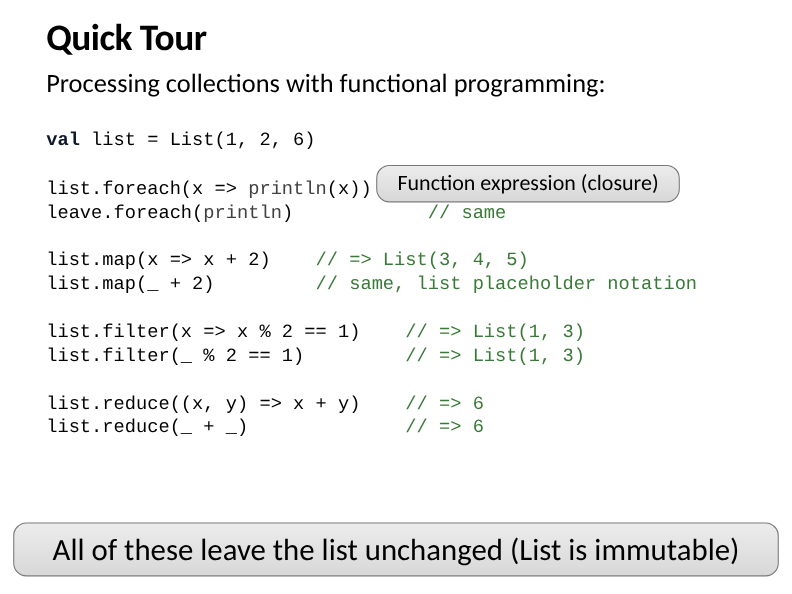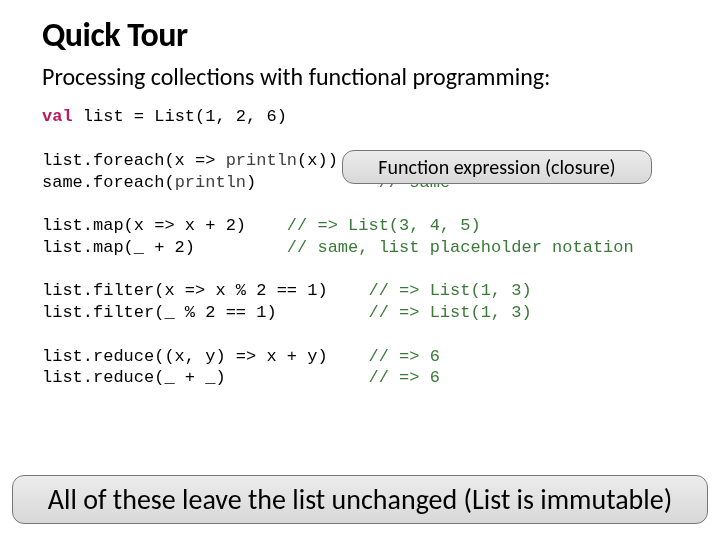"Processing collections with functional" .subtitle { margin: 0 0 16px 0 -> 0 0 28px 0 }
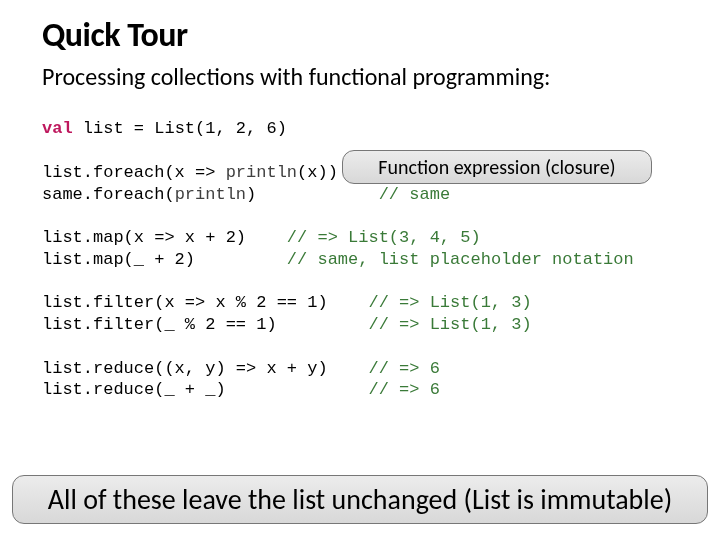"val" .kw { color: #be185d -> #0f172a }
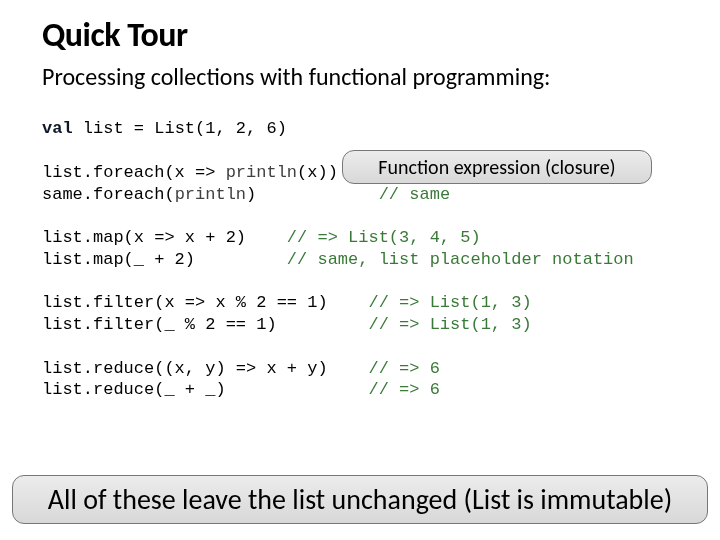"Function expression (closure)" .callout { width: 310px -> 276px }
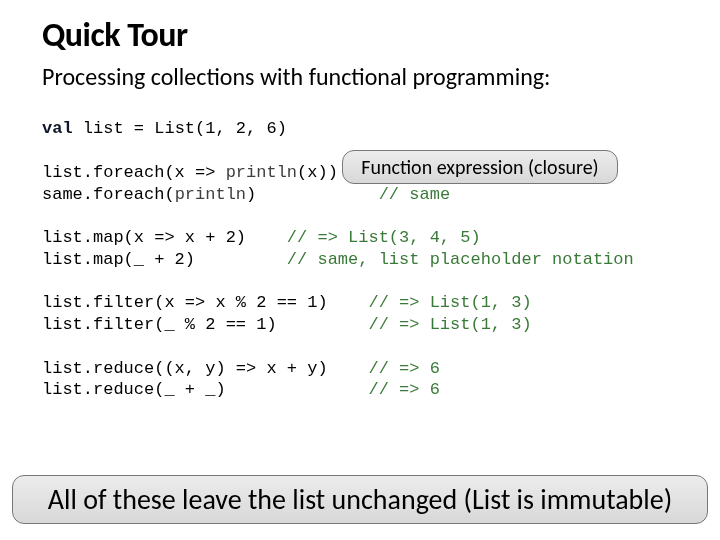"same.foreach(" span { text: same.foreach -> leave.foreach }
